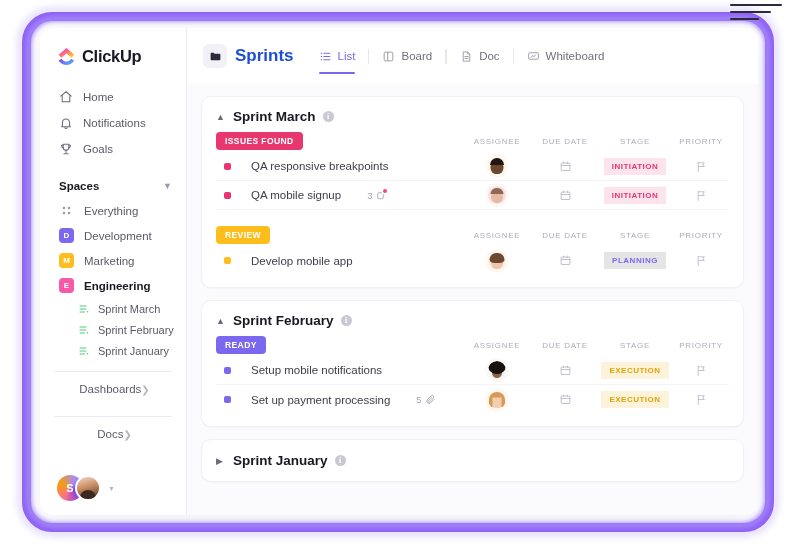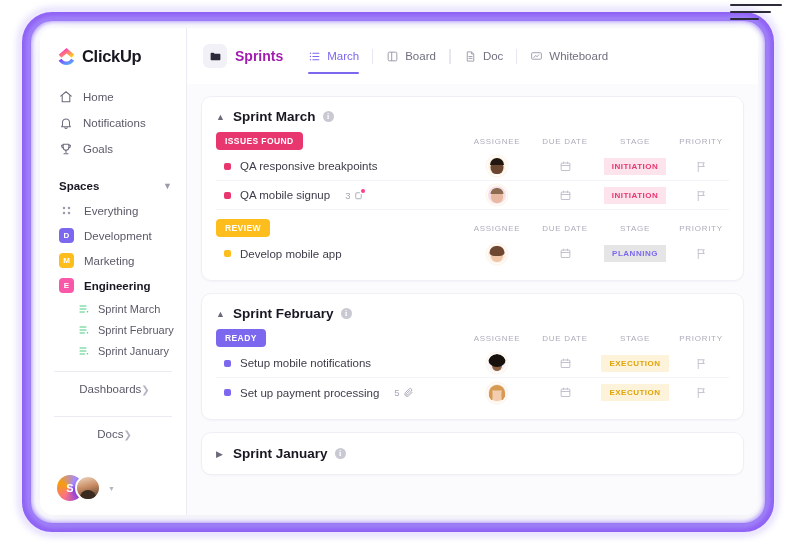"Sprints" .tb-title-text { color: #a21caf -> #1d4ed8; font-size: 14px -> 17px }
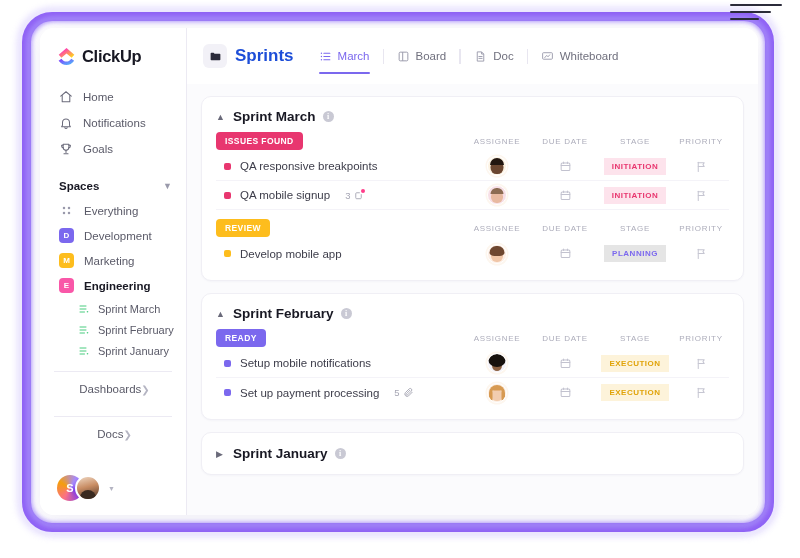"March" span { text: March -> List }
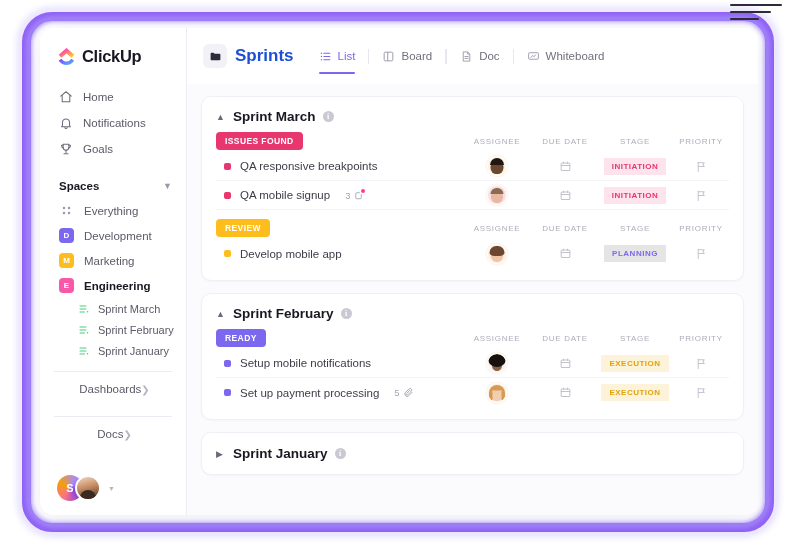"QA responsive breakpoints" .task-left { gap: 9px -> 20px }
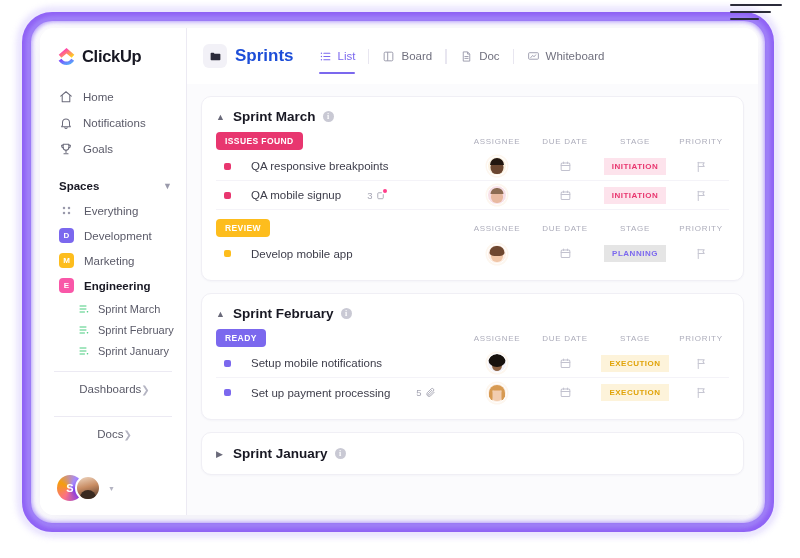"REVIEW" div.group-head { margin-top: 9px -> 16px }
